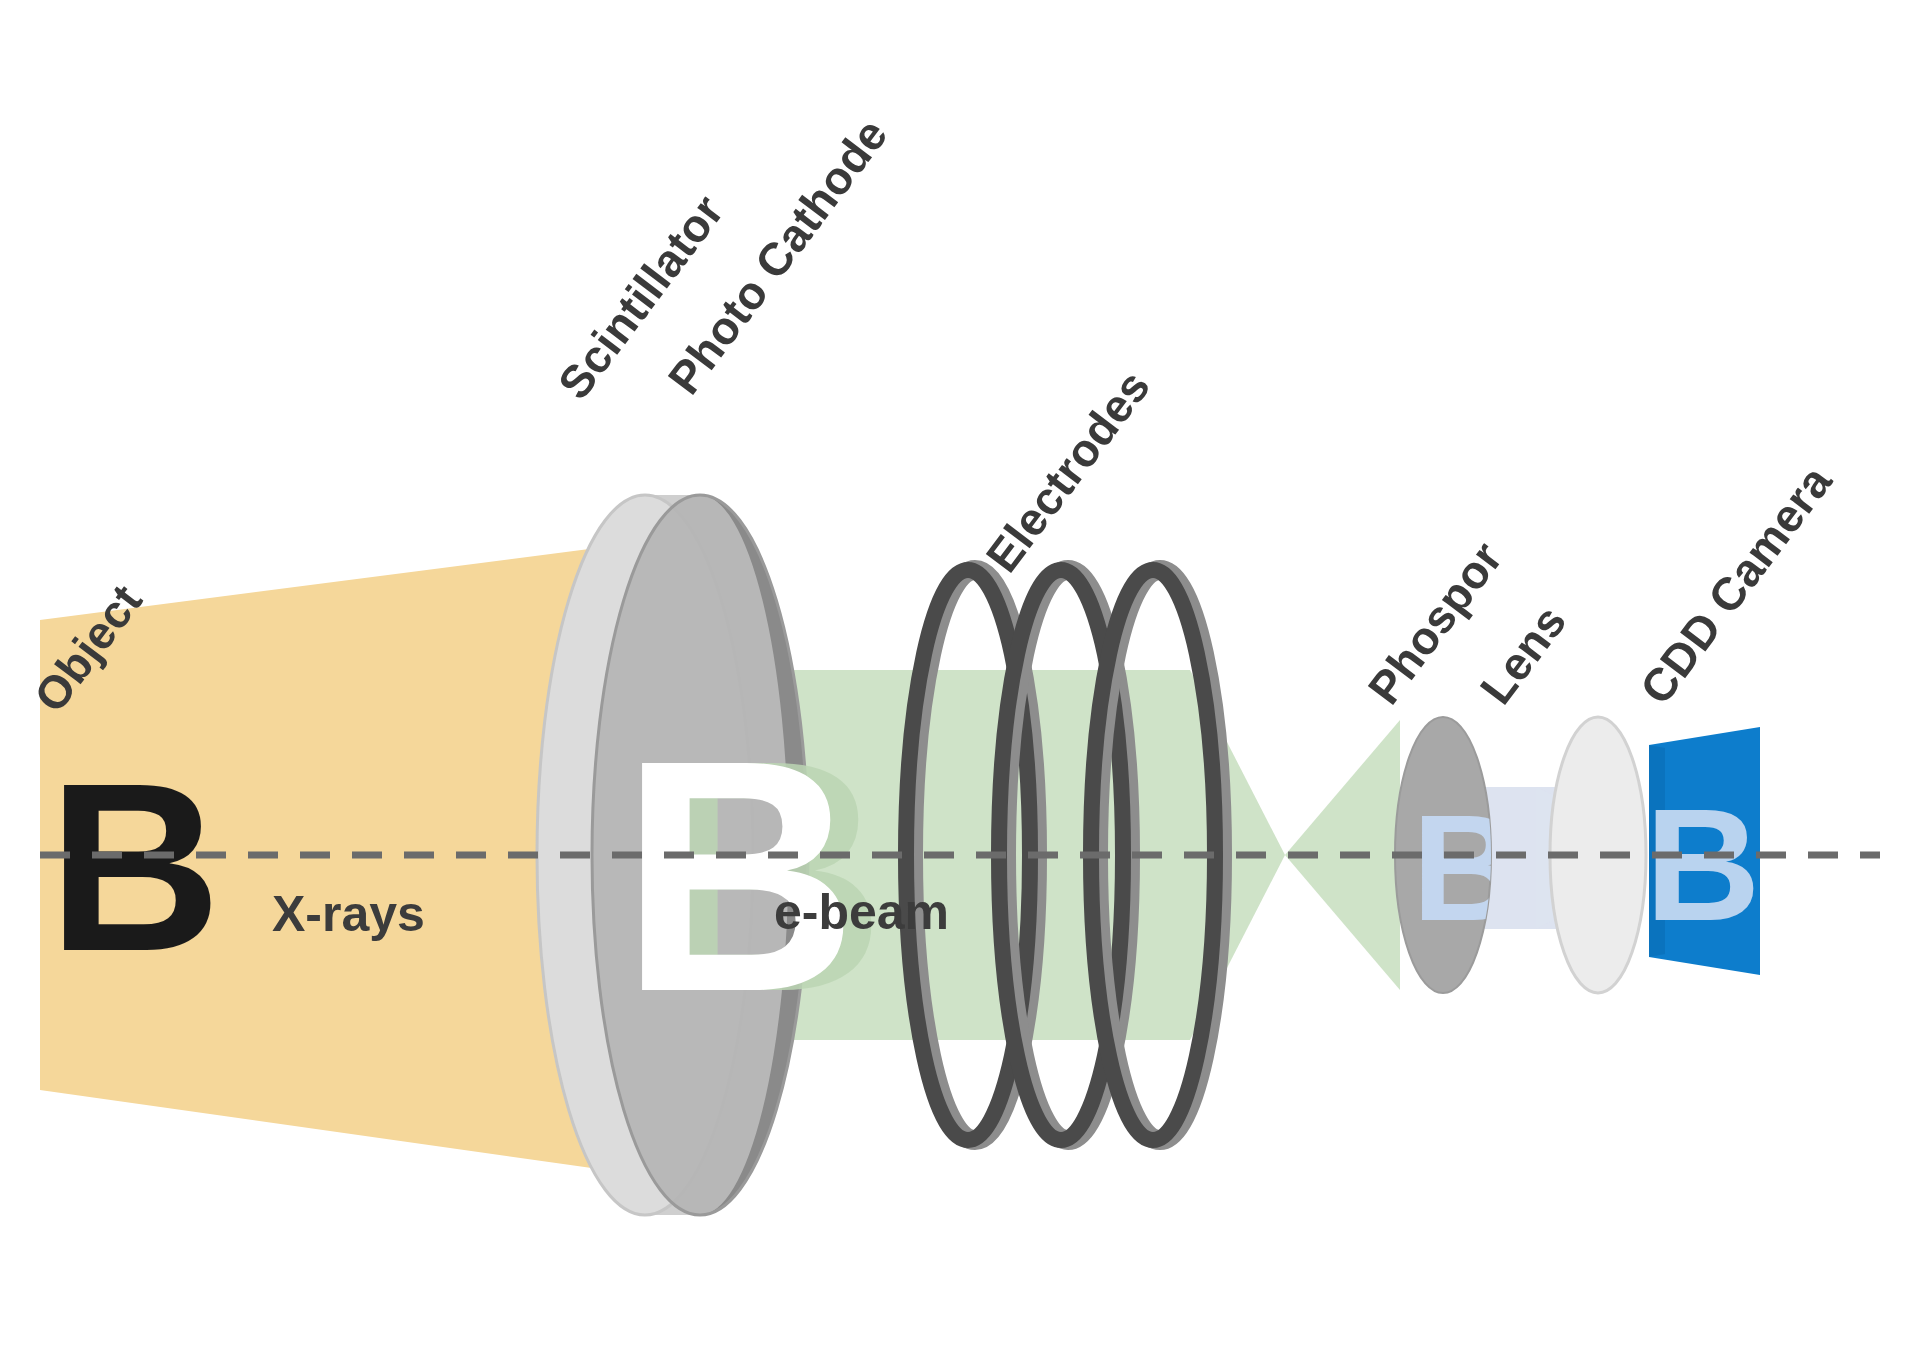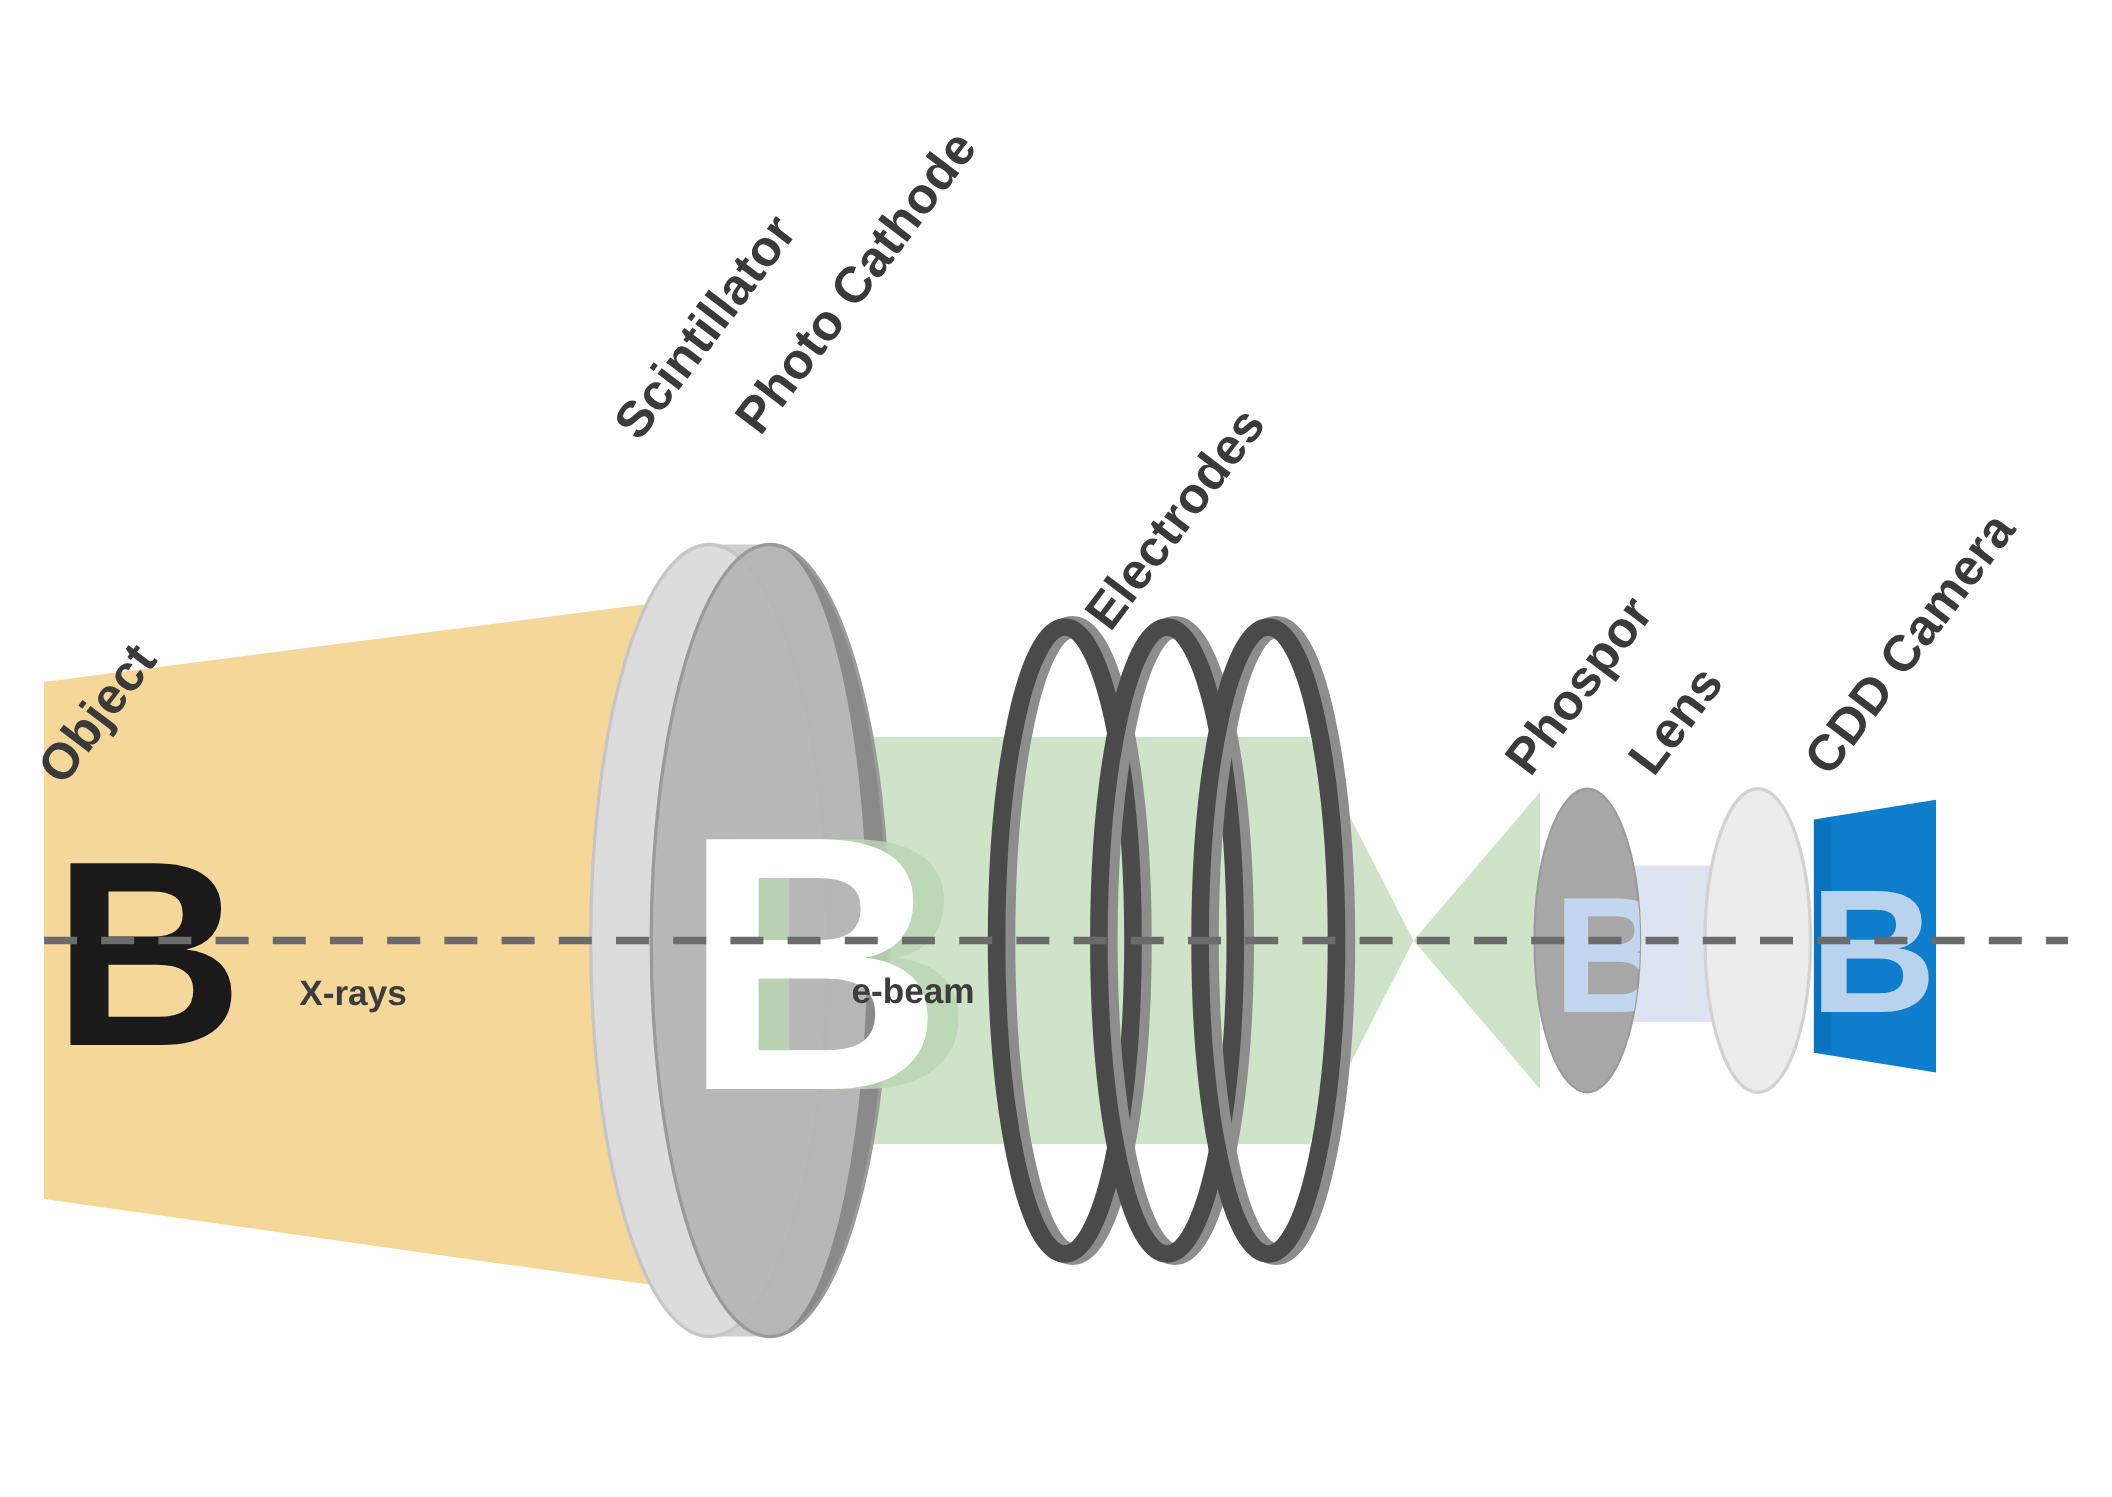"X-rays" .inline-lbl { font-size: 32px -> 50px }
